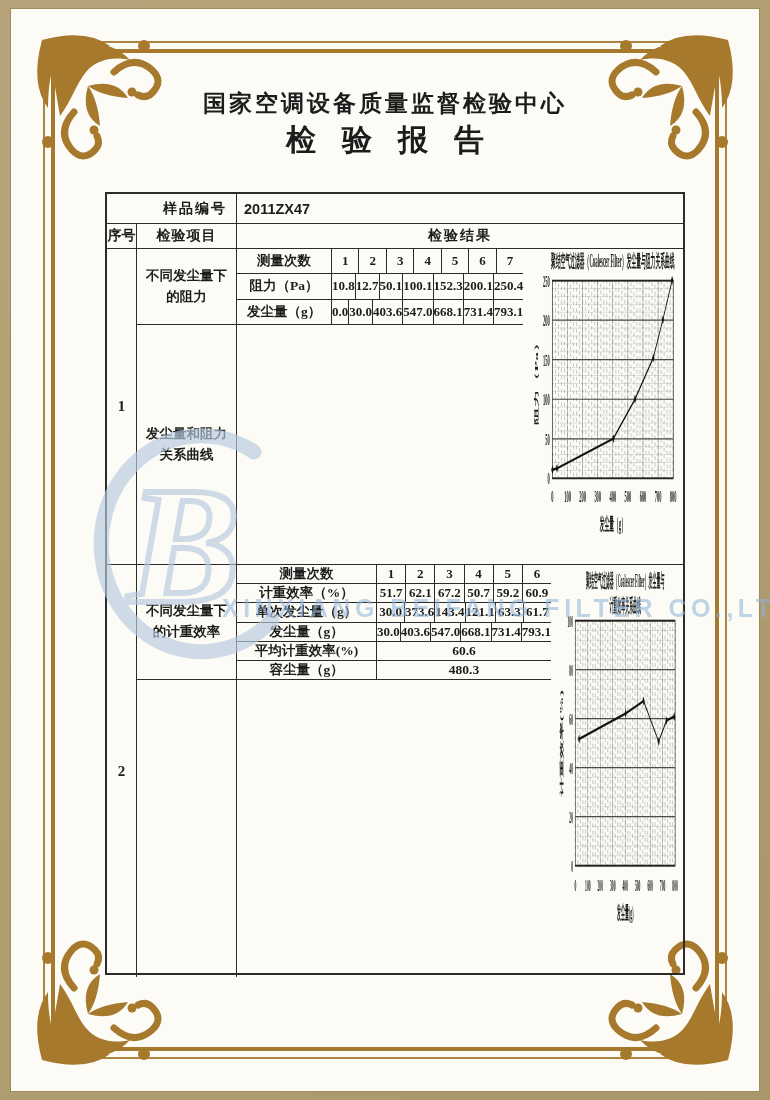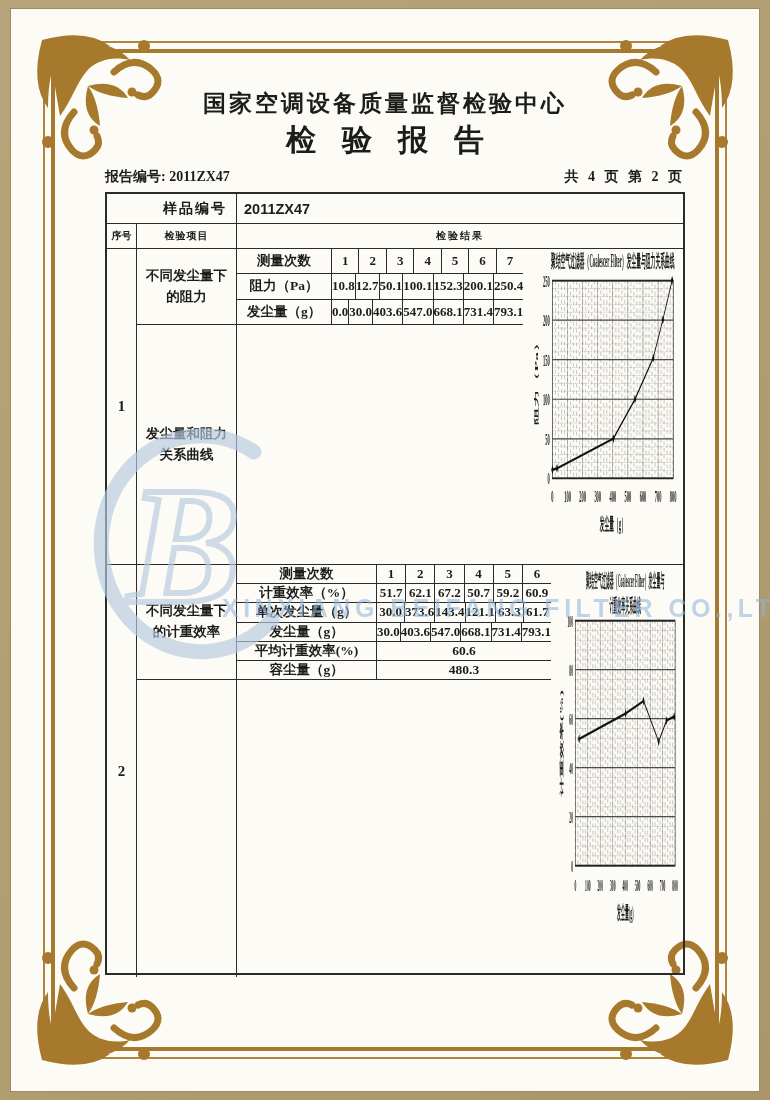"报告编号: 2011ZX47" div.abs { html: <div> <span>报告编号: 2011ZX47</span> <span>共 4 页 第 2 页</span> </div> -> none }
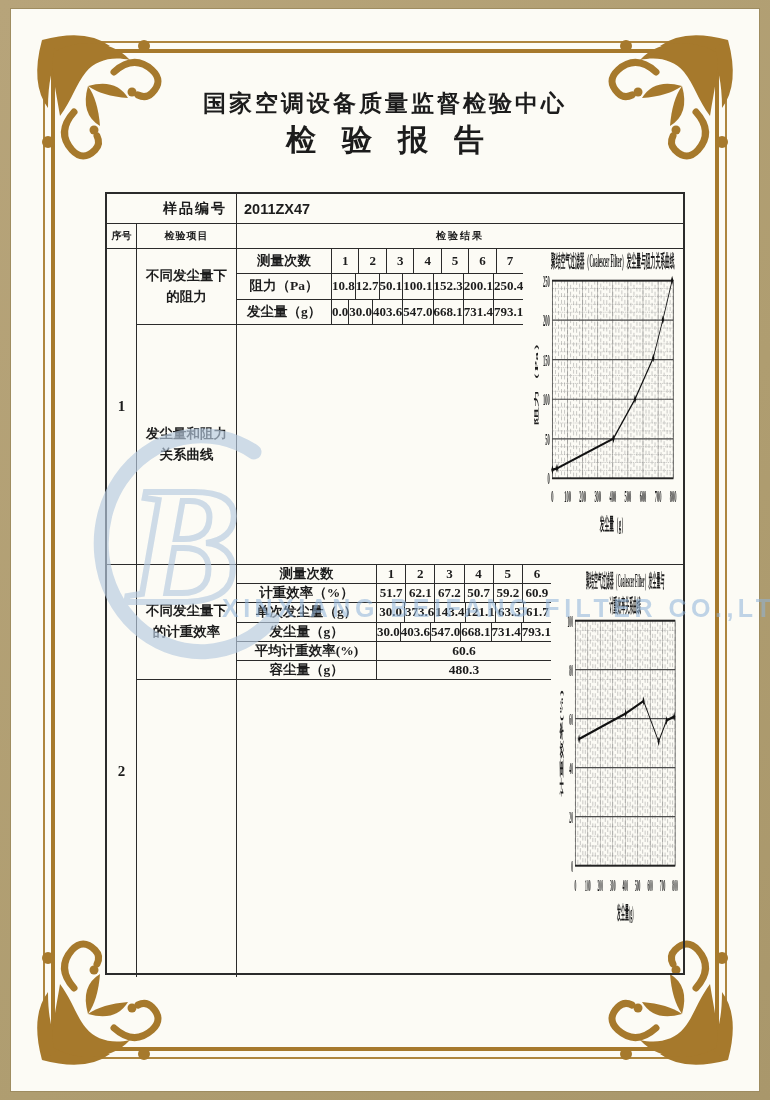"序号" .hcell { font-size: 10px -> 14px }
